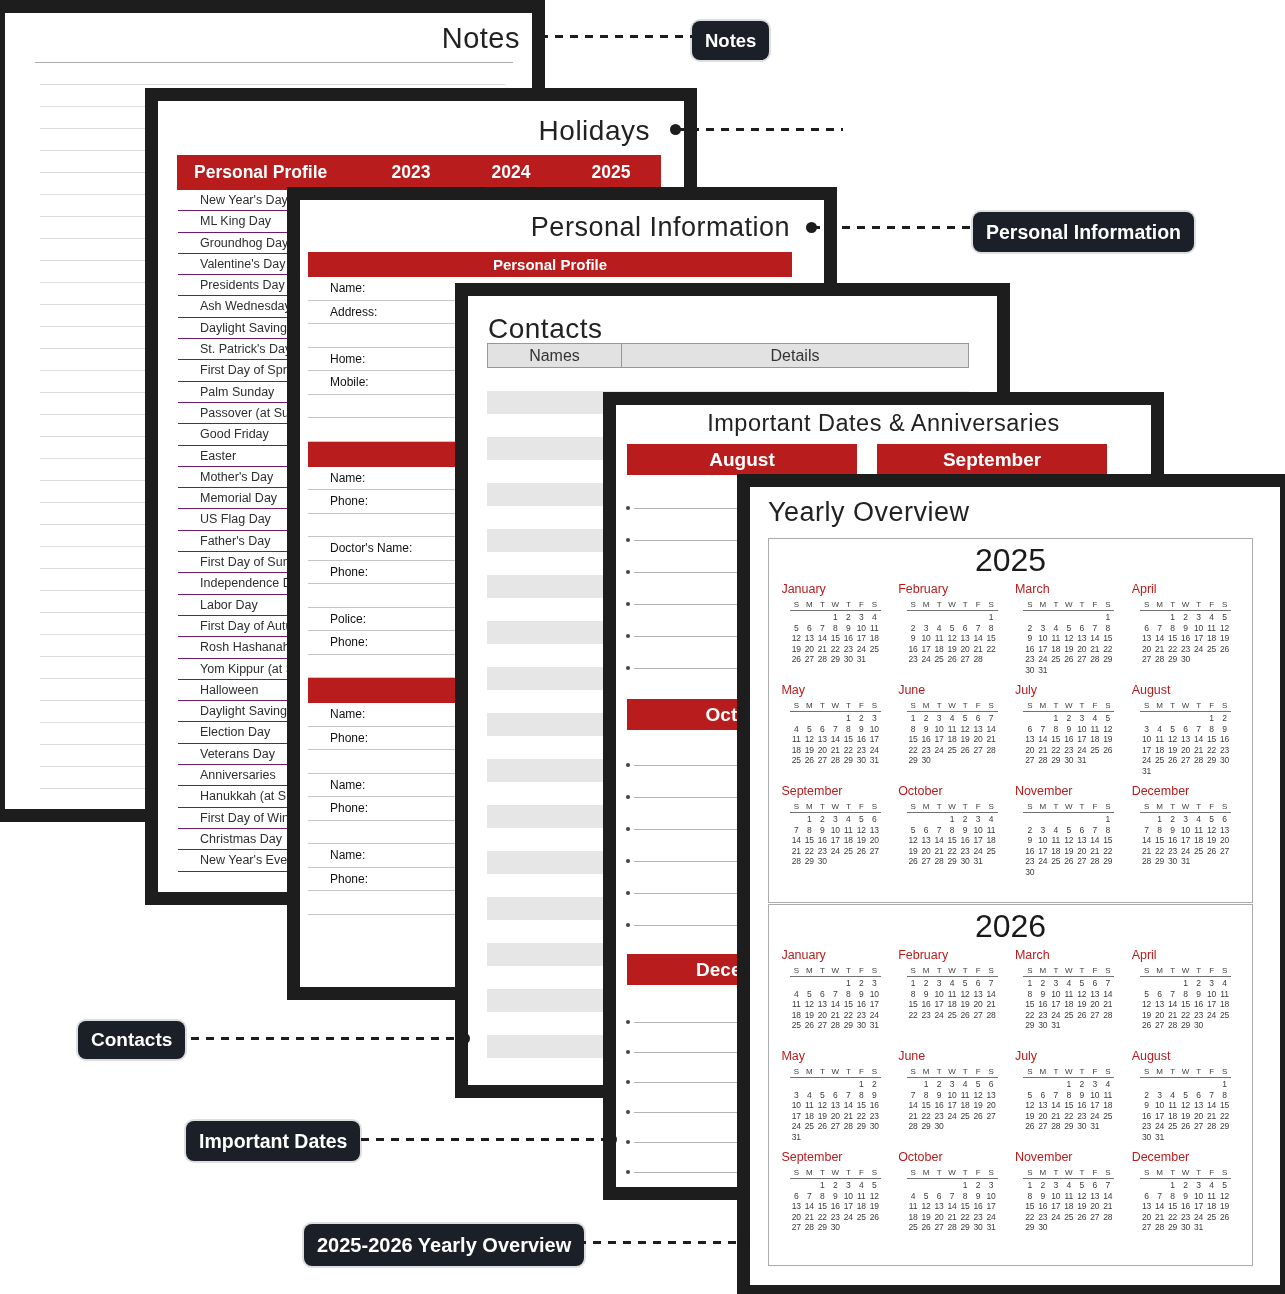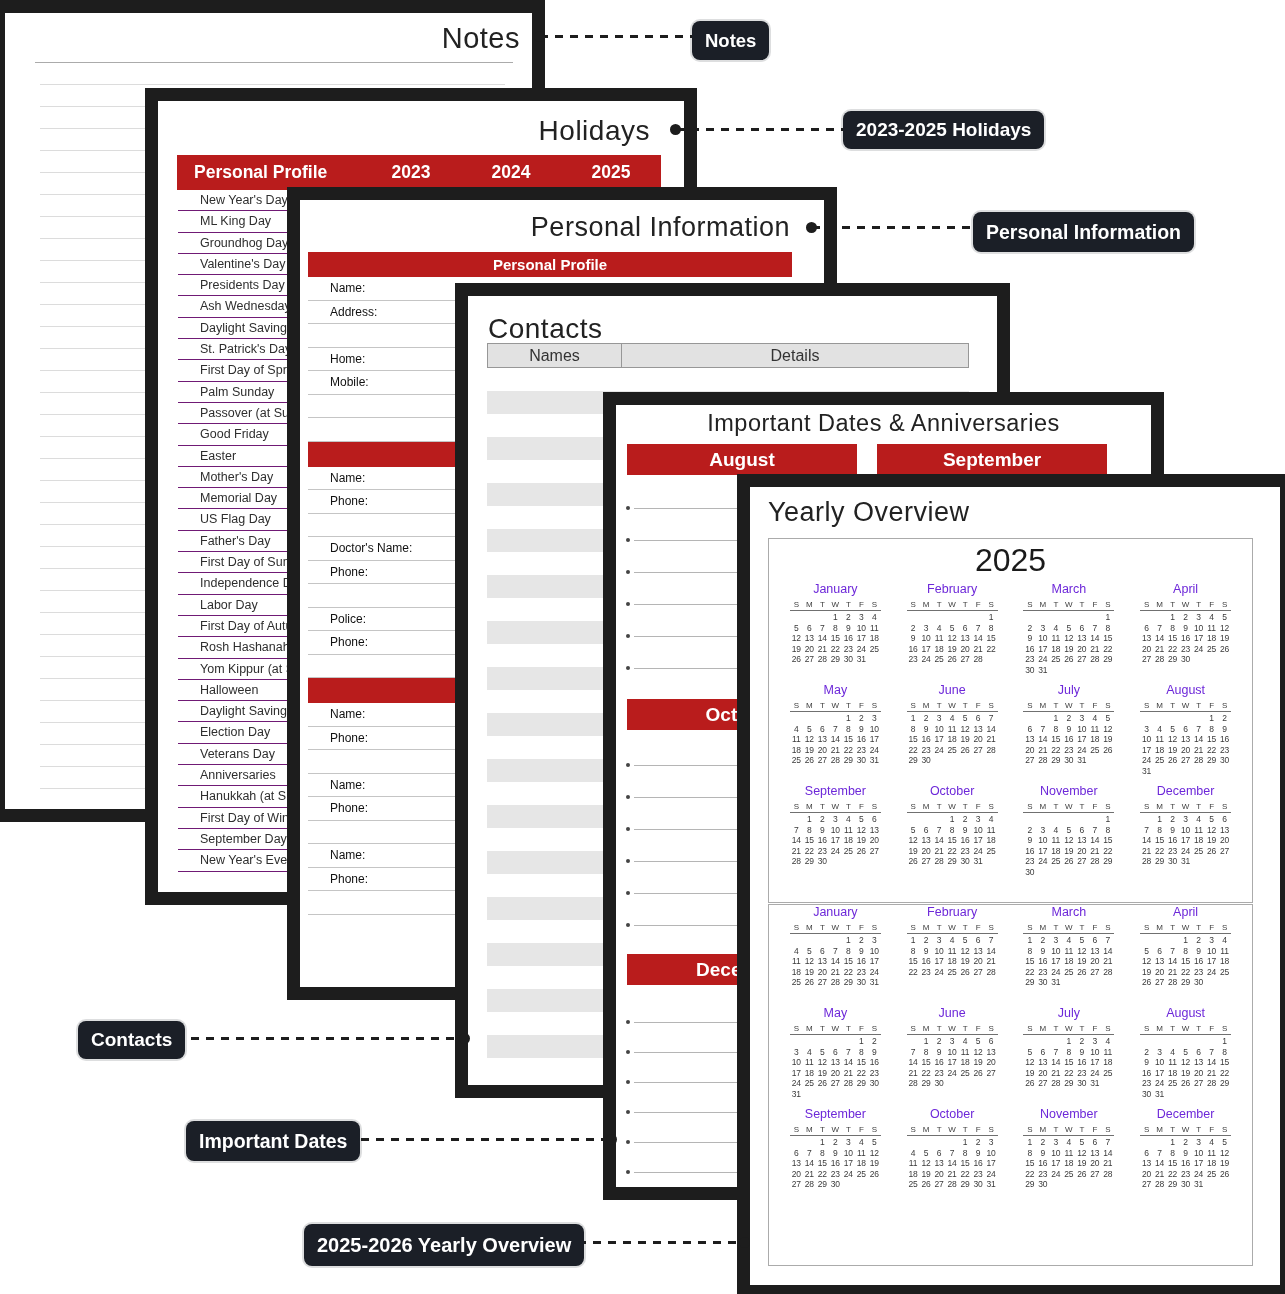"2023-2025 Holidays" div.callout { html: <div> <span>2023-2025 Holidays</span> </div> -> none }
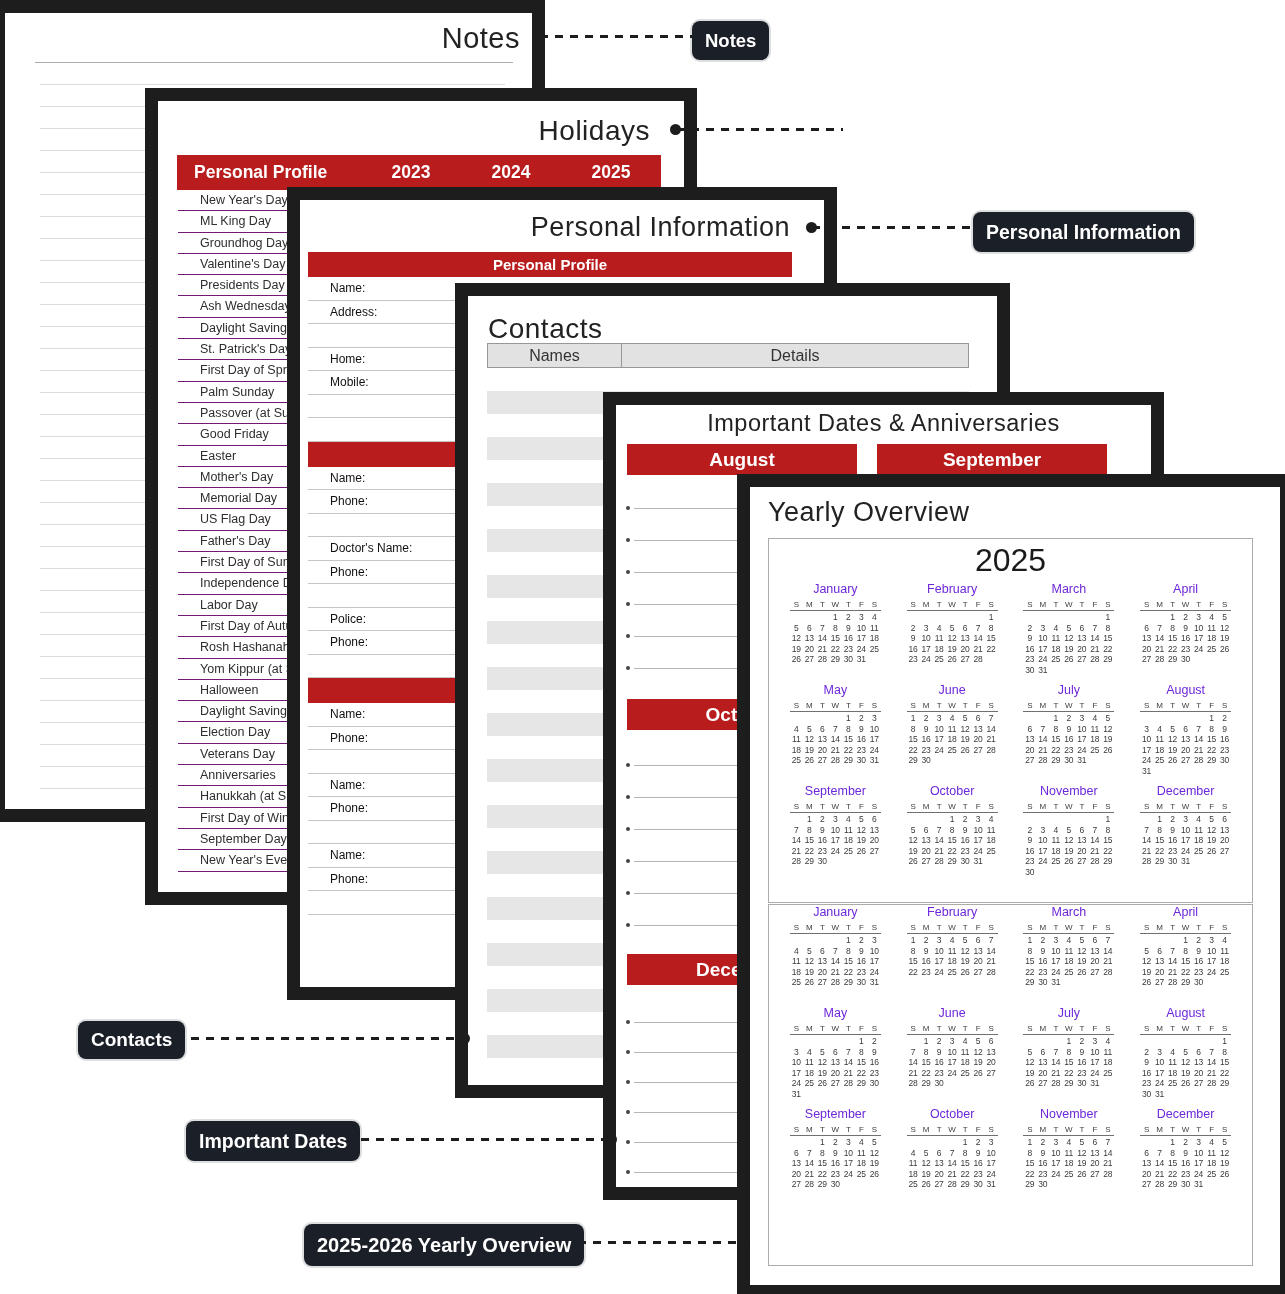"January" .m-name { color: #6d28d9 -> #b91c1c; text-align: center -> left }
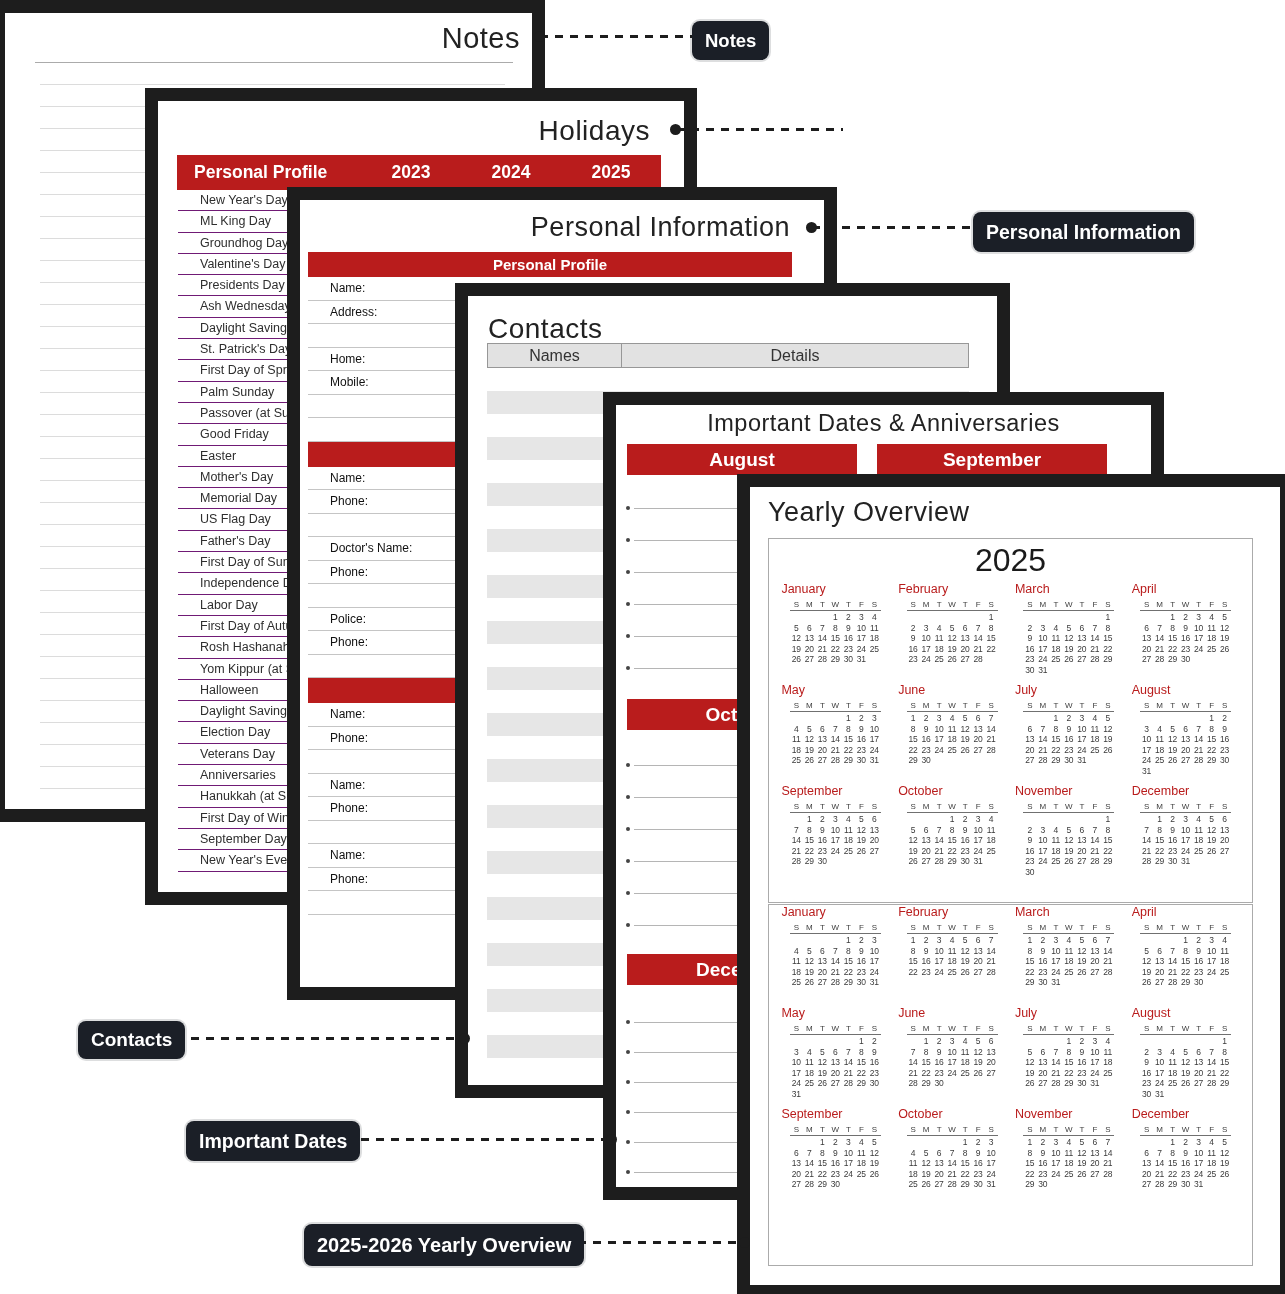"September Day" span { text: September -> Christmas }
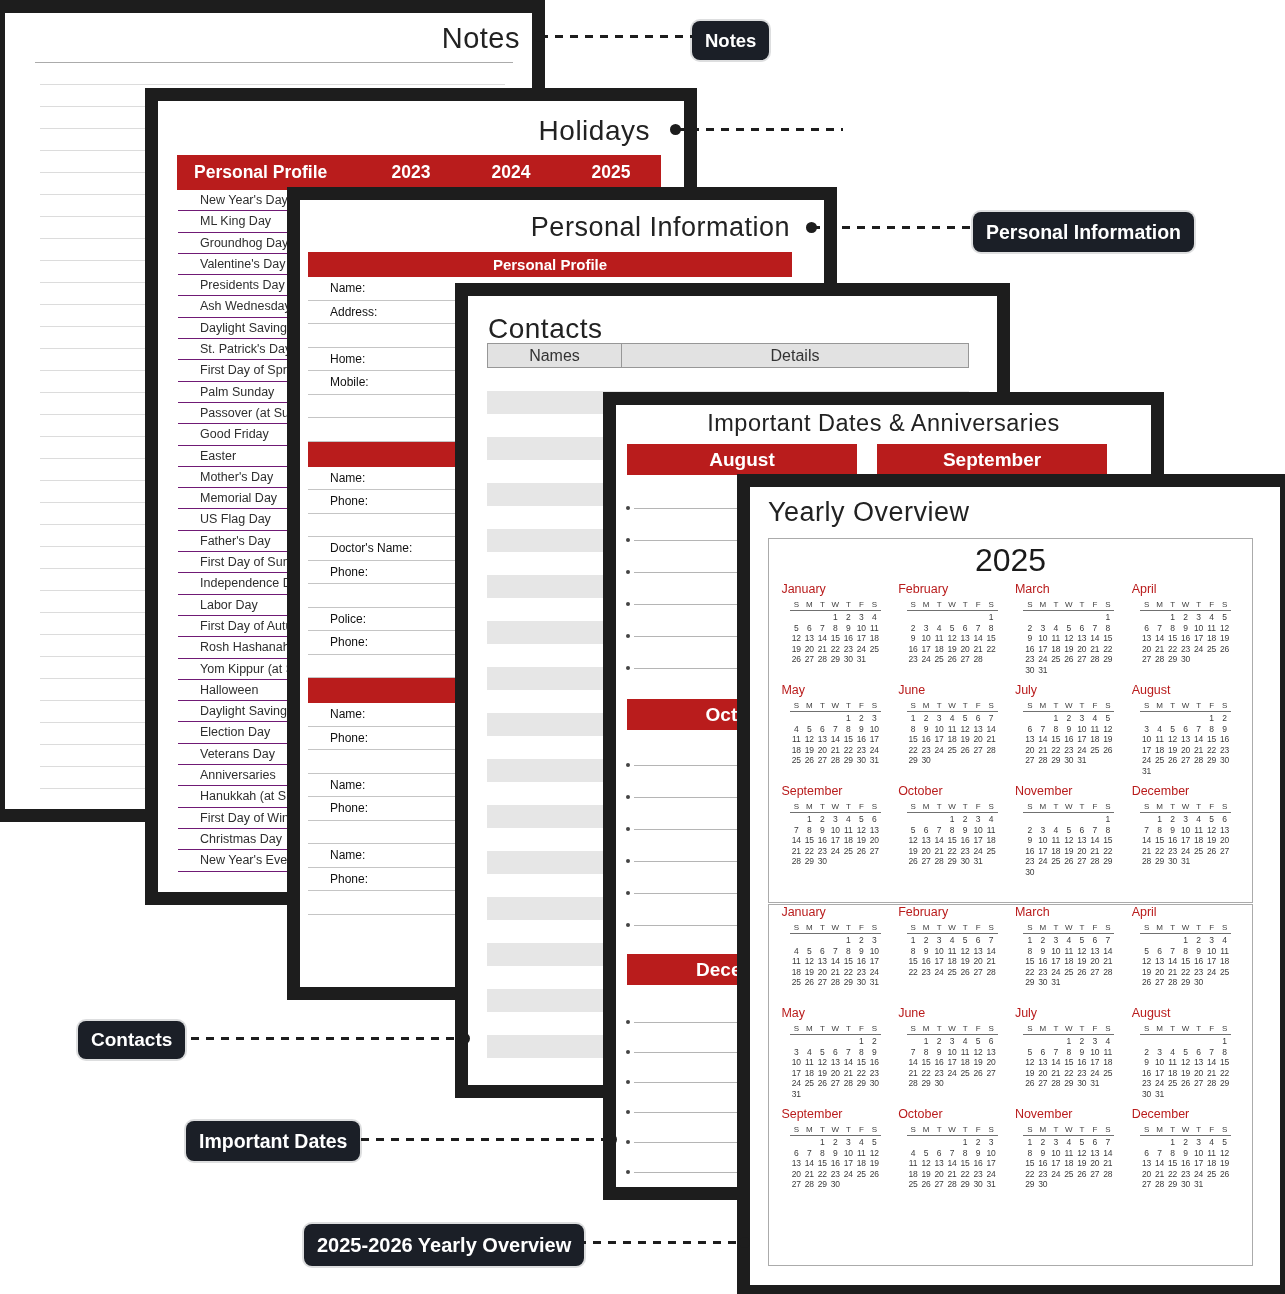"2026" div.y-year { html: none -> <div>2026</div> }
